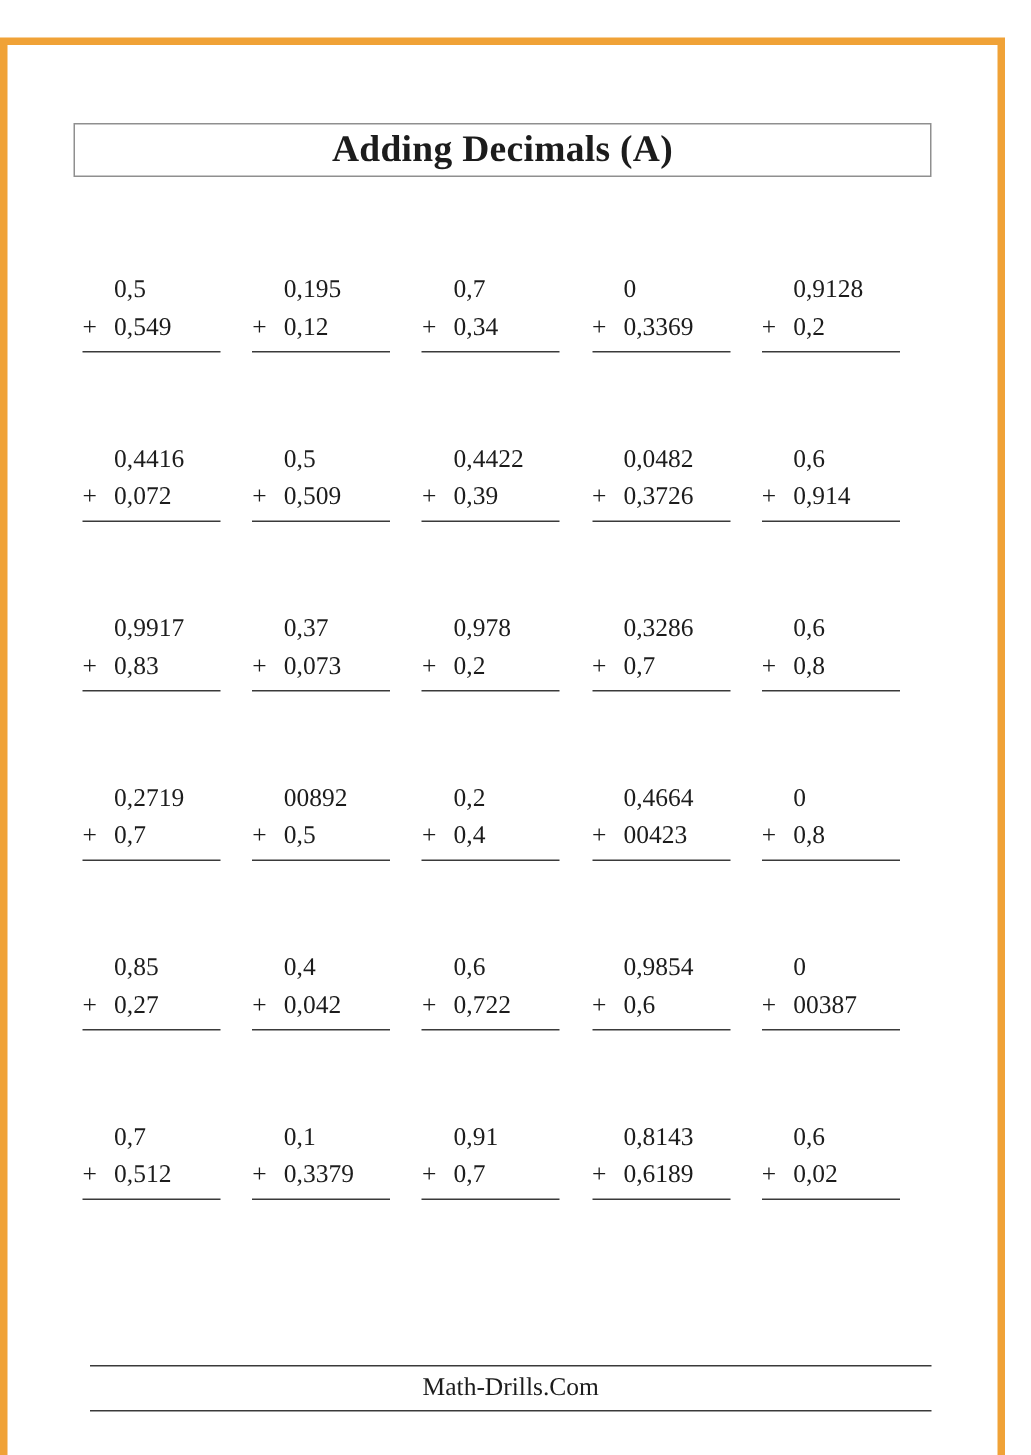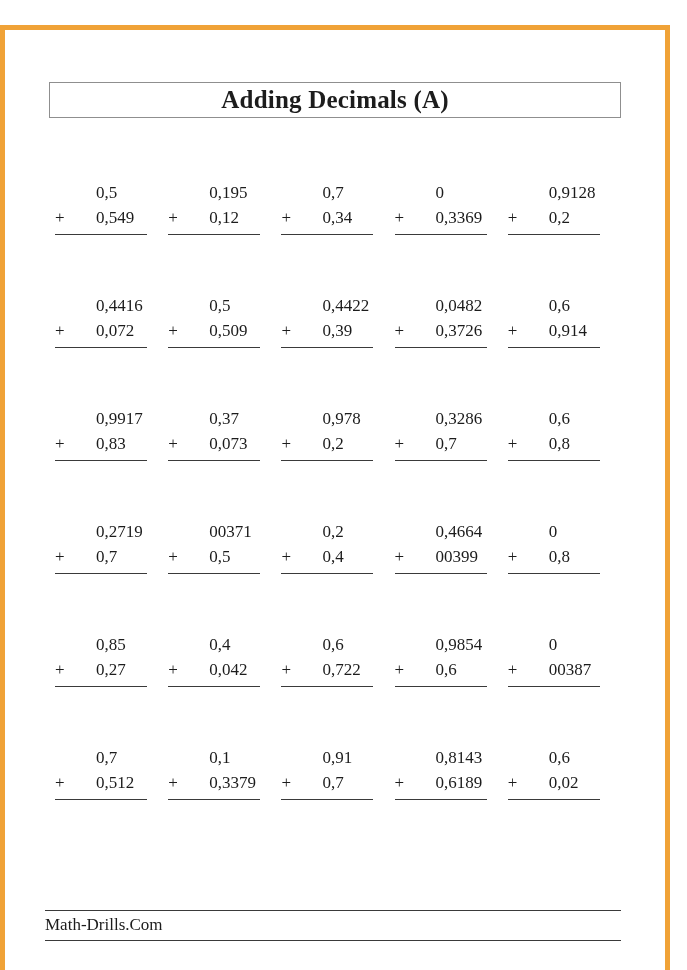"0,5" .p-row { gap: 20px -> none }
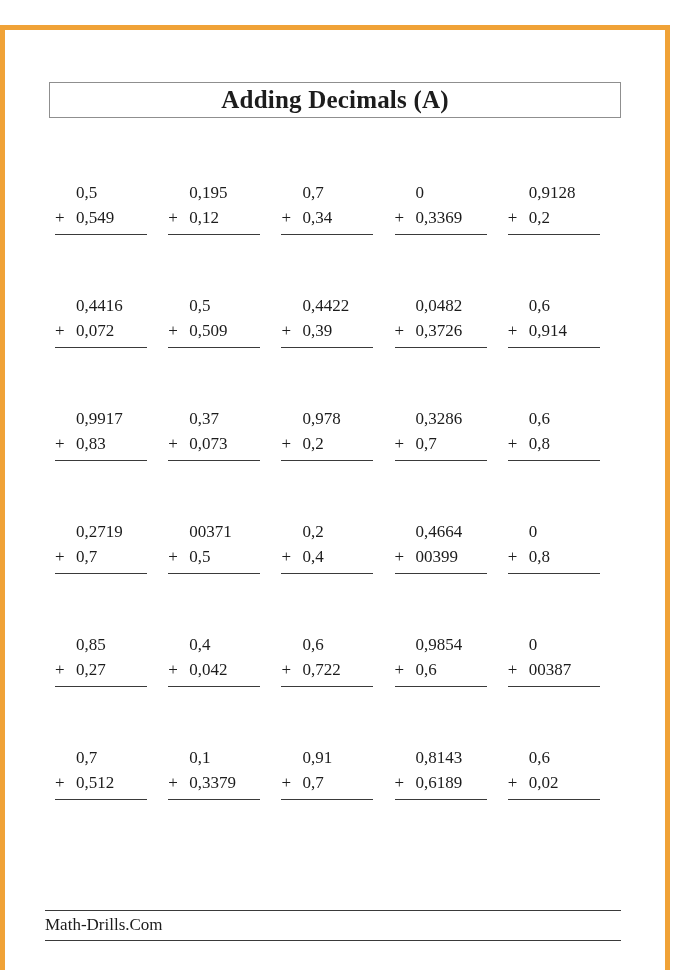"00371" span.num { text: 00371 -> 00892 }
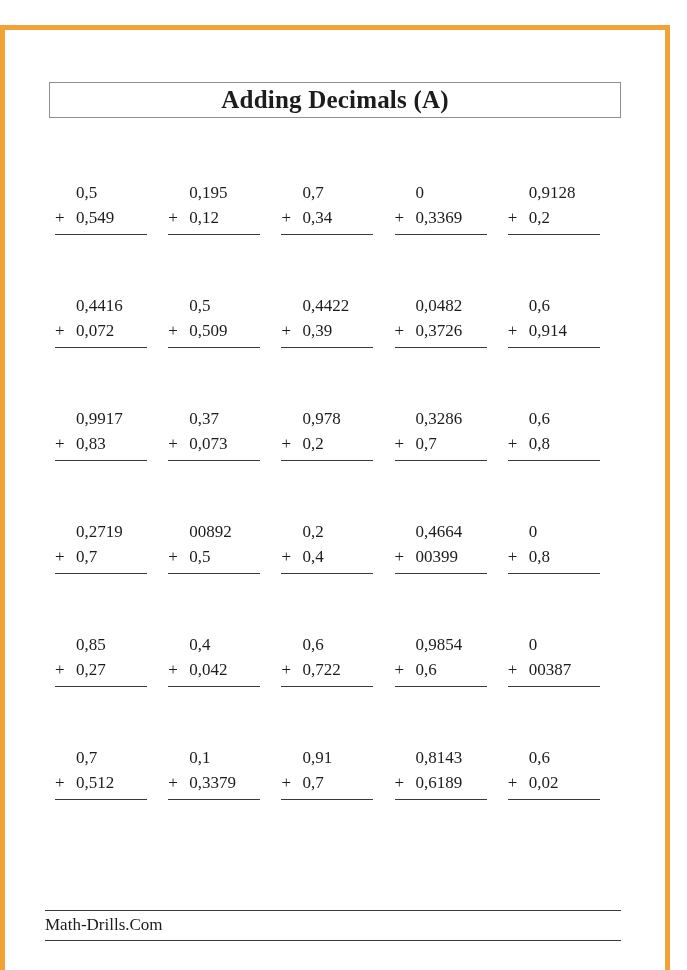"00399" span.num { text: 00399 -> 00423 }
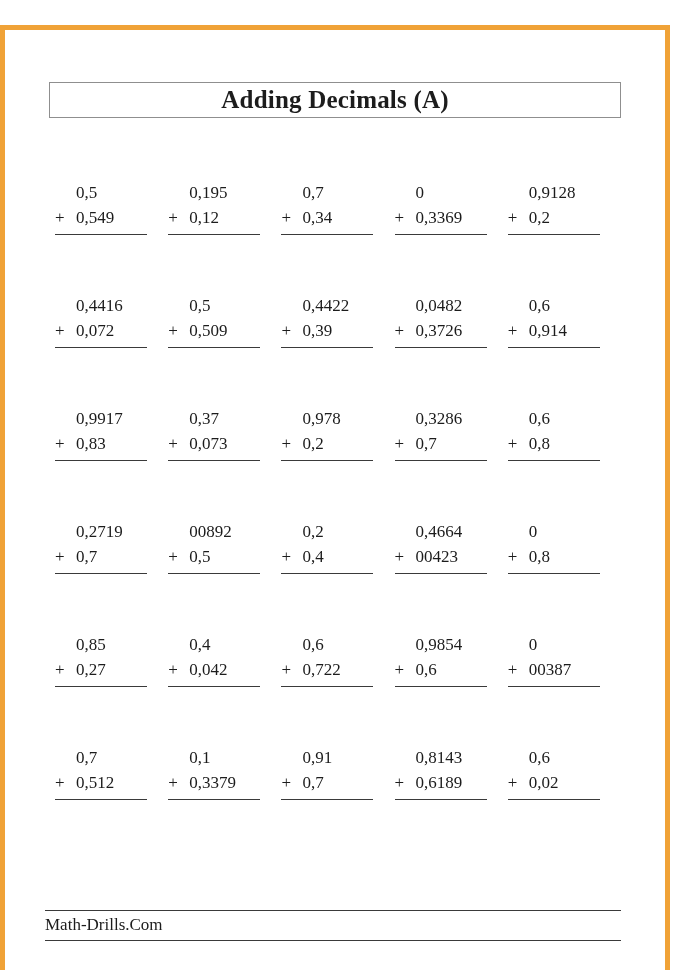"Math-Drills.Com" .footer { left: 40px -> 55px; text-align: left -> center }
